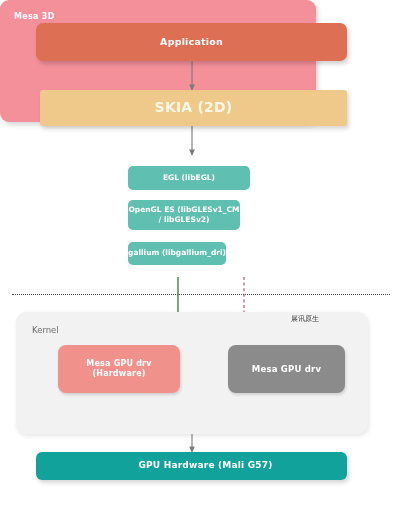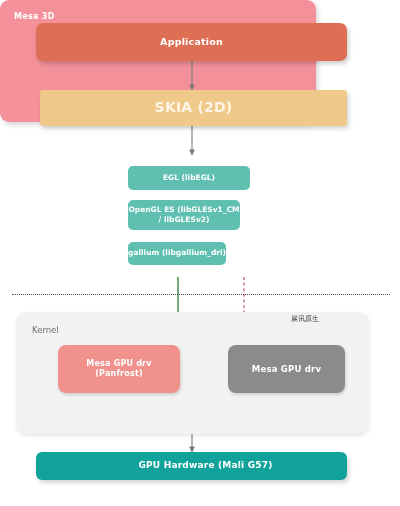"(Panfrost)" span { text: Panfrost -> Hardware }
